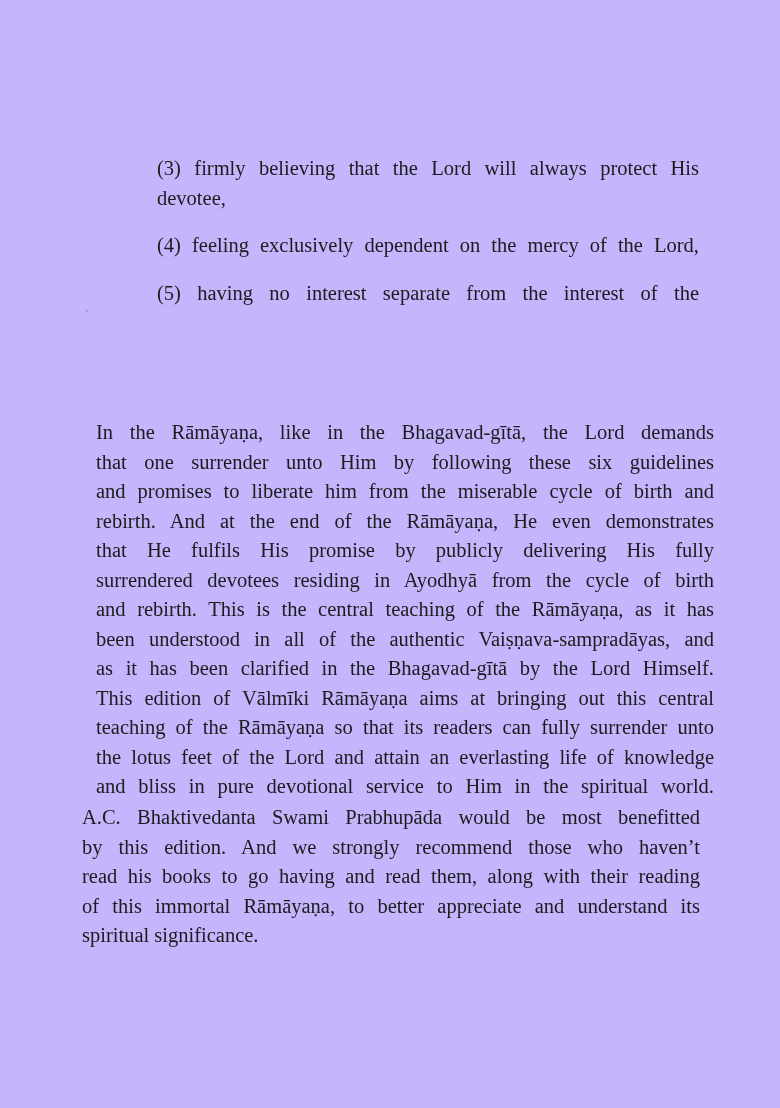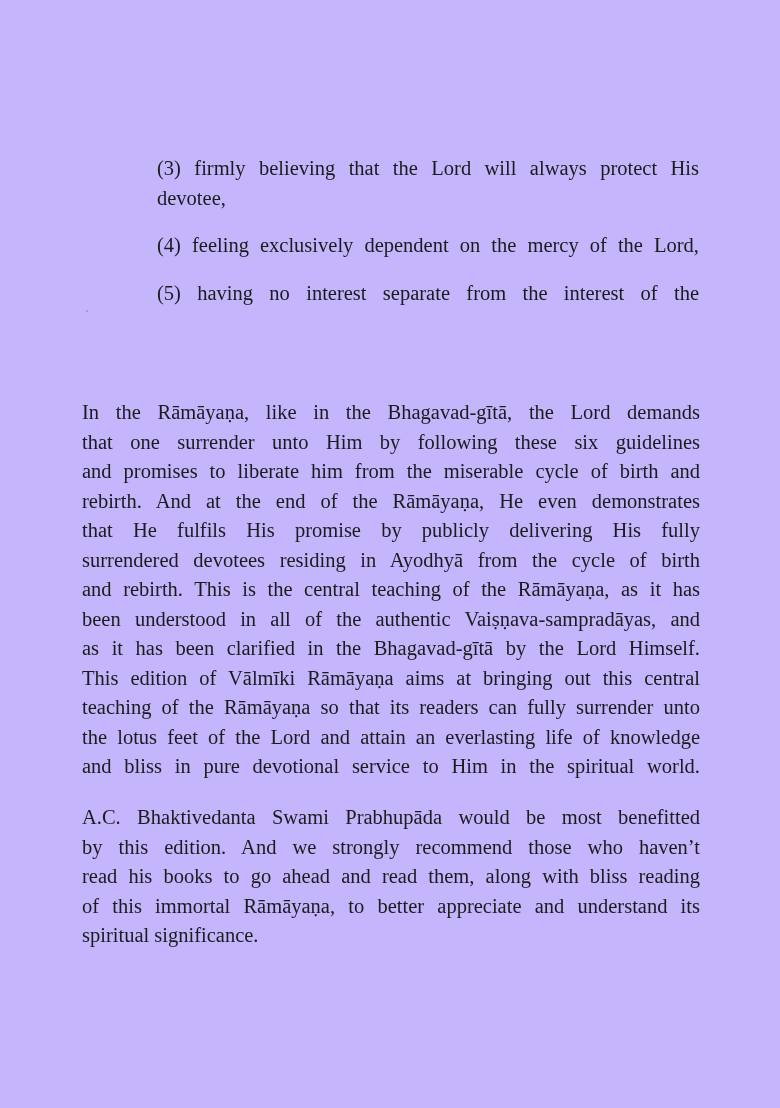"In the Rāmāyaṇa, like in" .para-1 { margin-left: none -> 14px; top: 398px -> 418px }
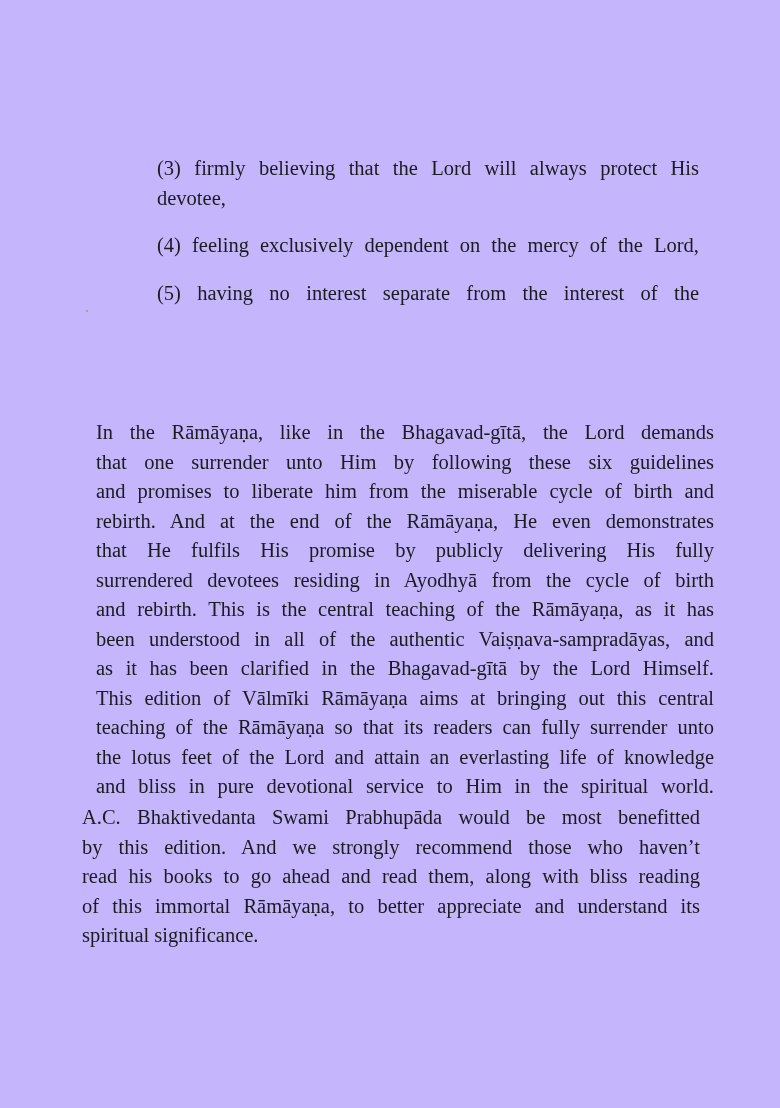"read his books to go" span.line { text: ahead and read them, along with bliss -> having and read them, along with their }
